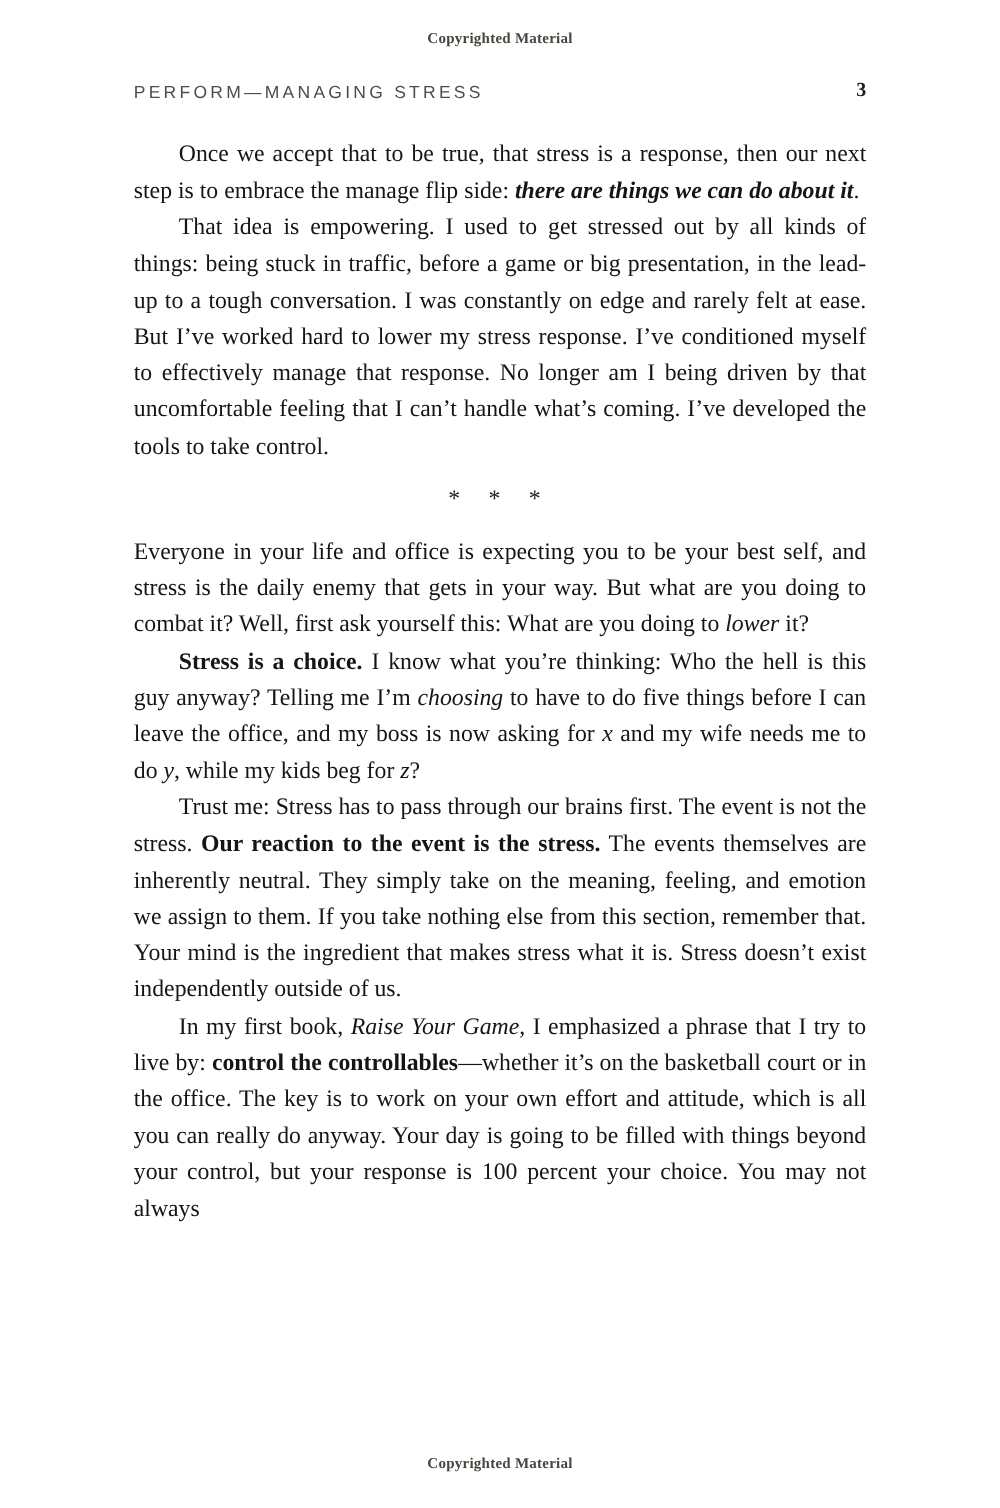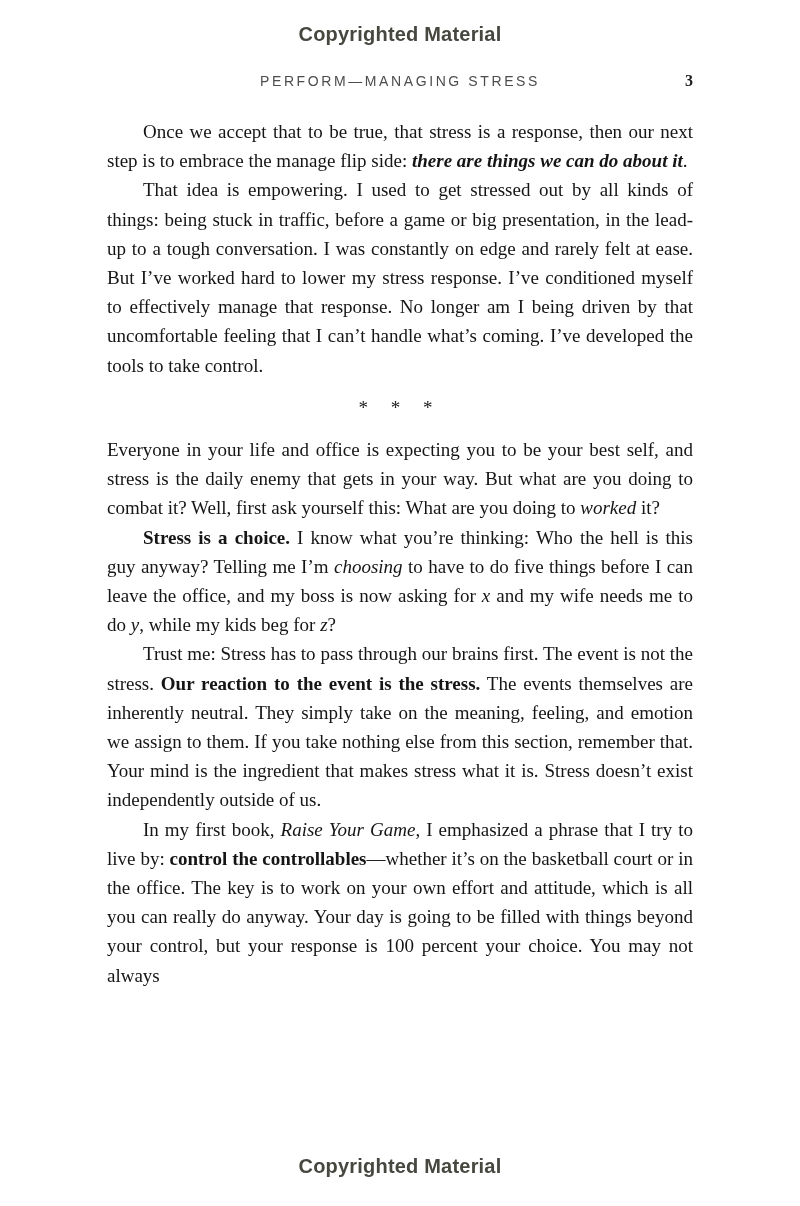"Copyrighted Material" .copyright { font-family: Liberation Sans, sans-serif -> Liberation Serif, serif; font-size: 20px -> 12px }
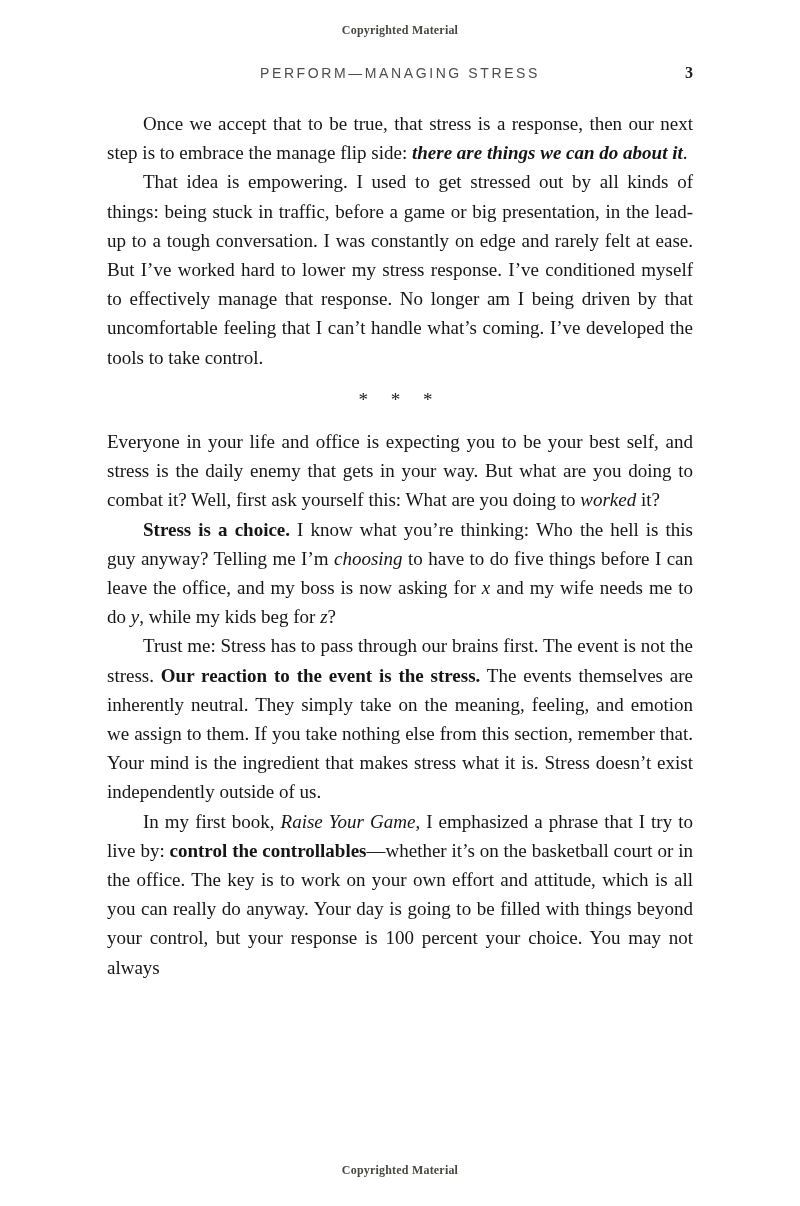"PERFORM—MANAGING STRESS" .running-header { text-align: center -> left }
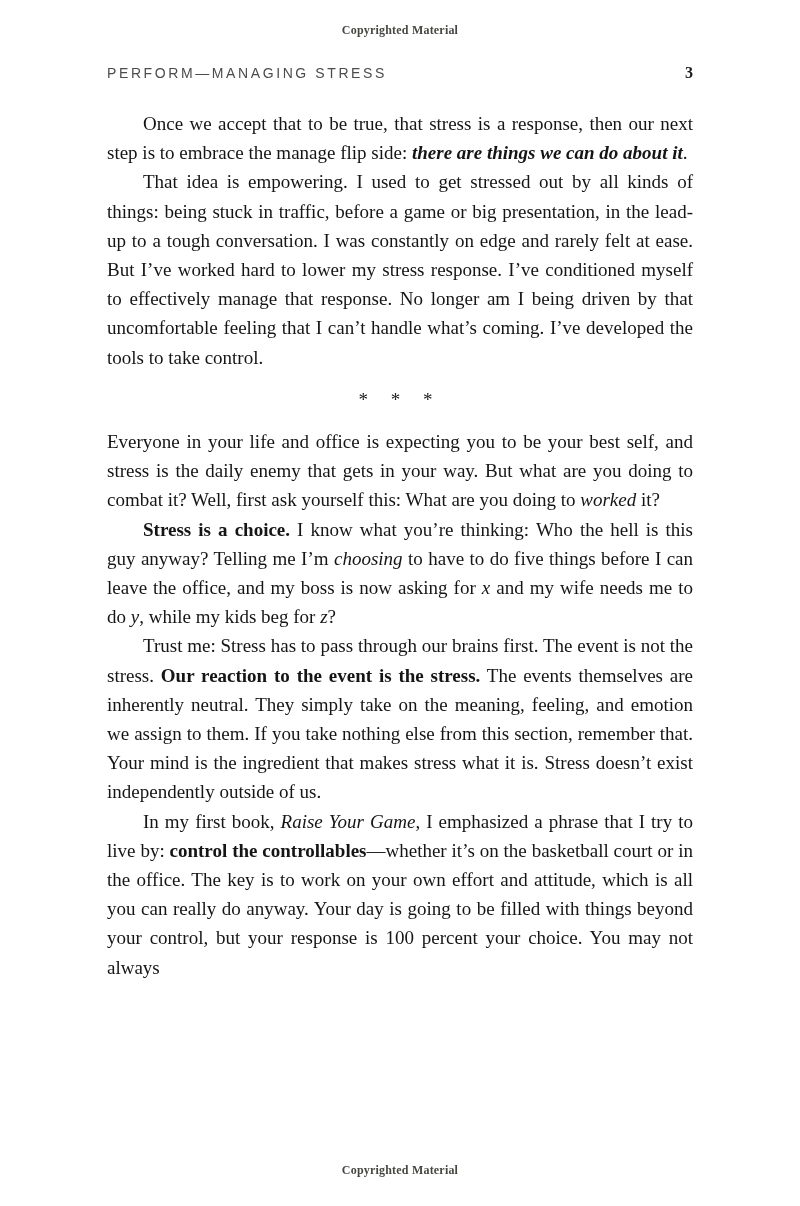"worked" span.i { text: worked -> lower }
